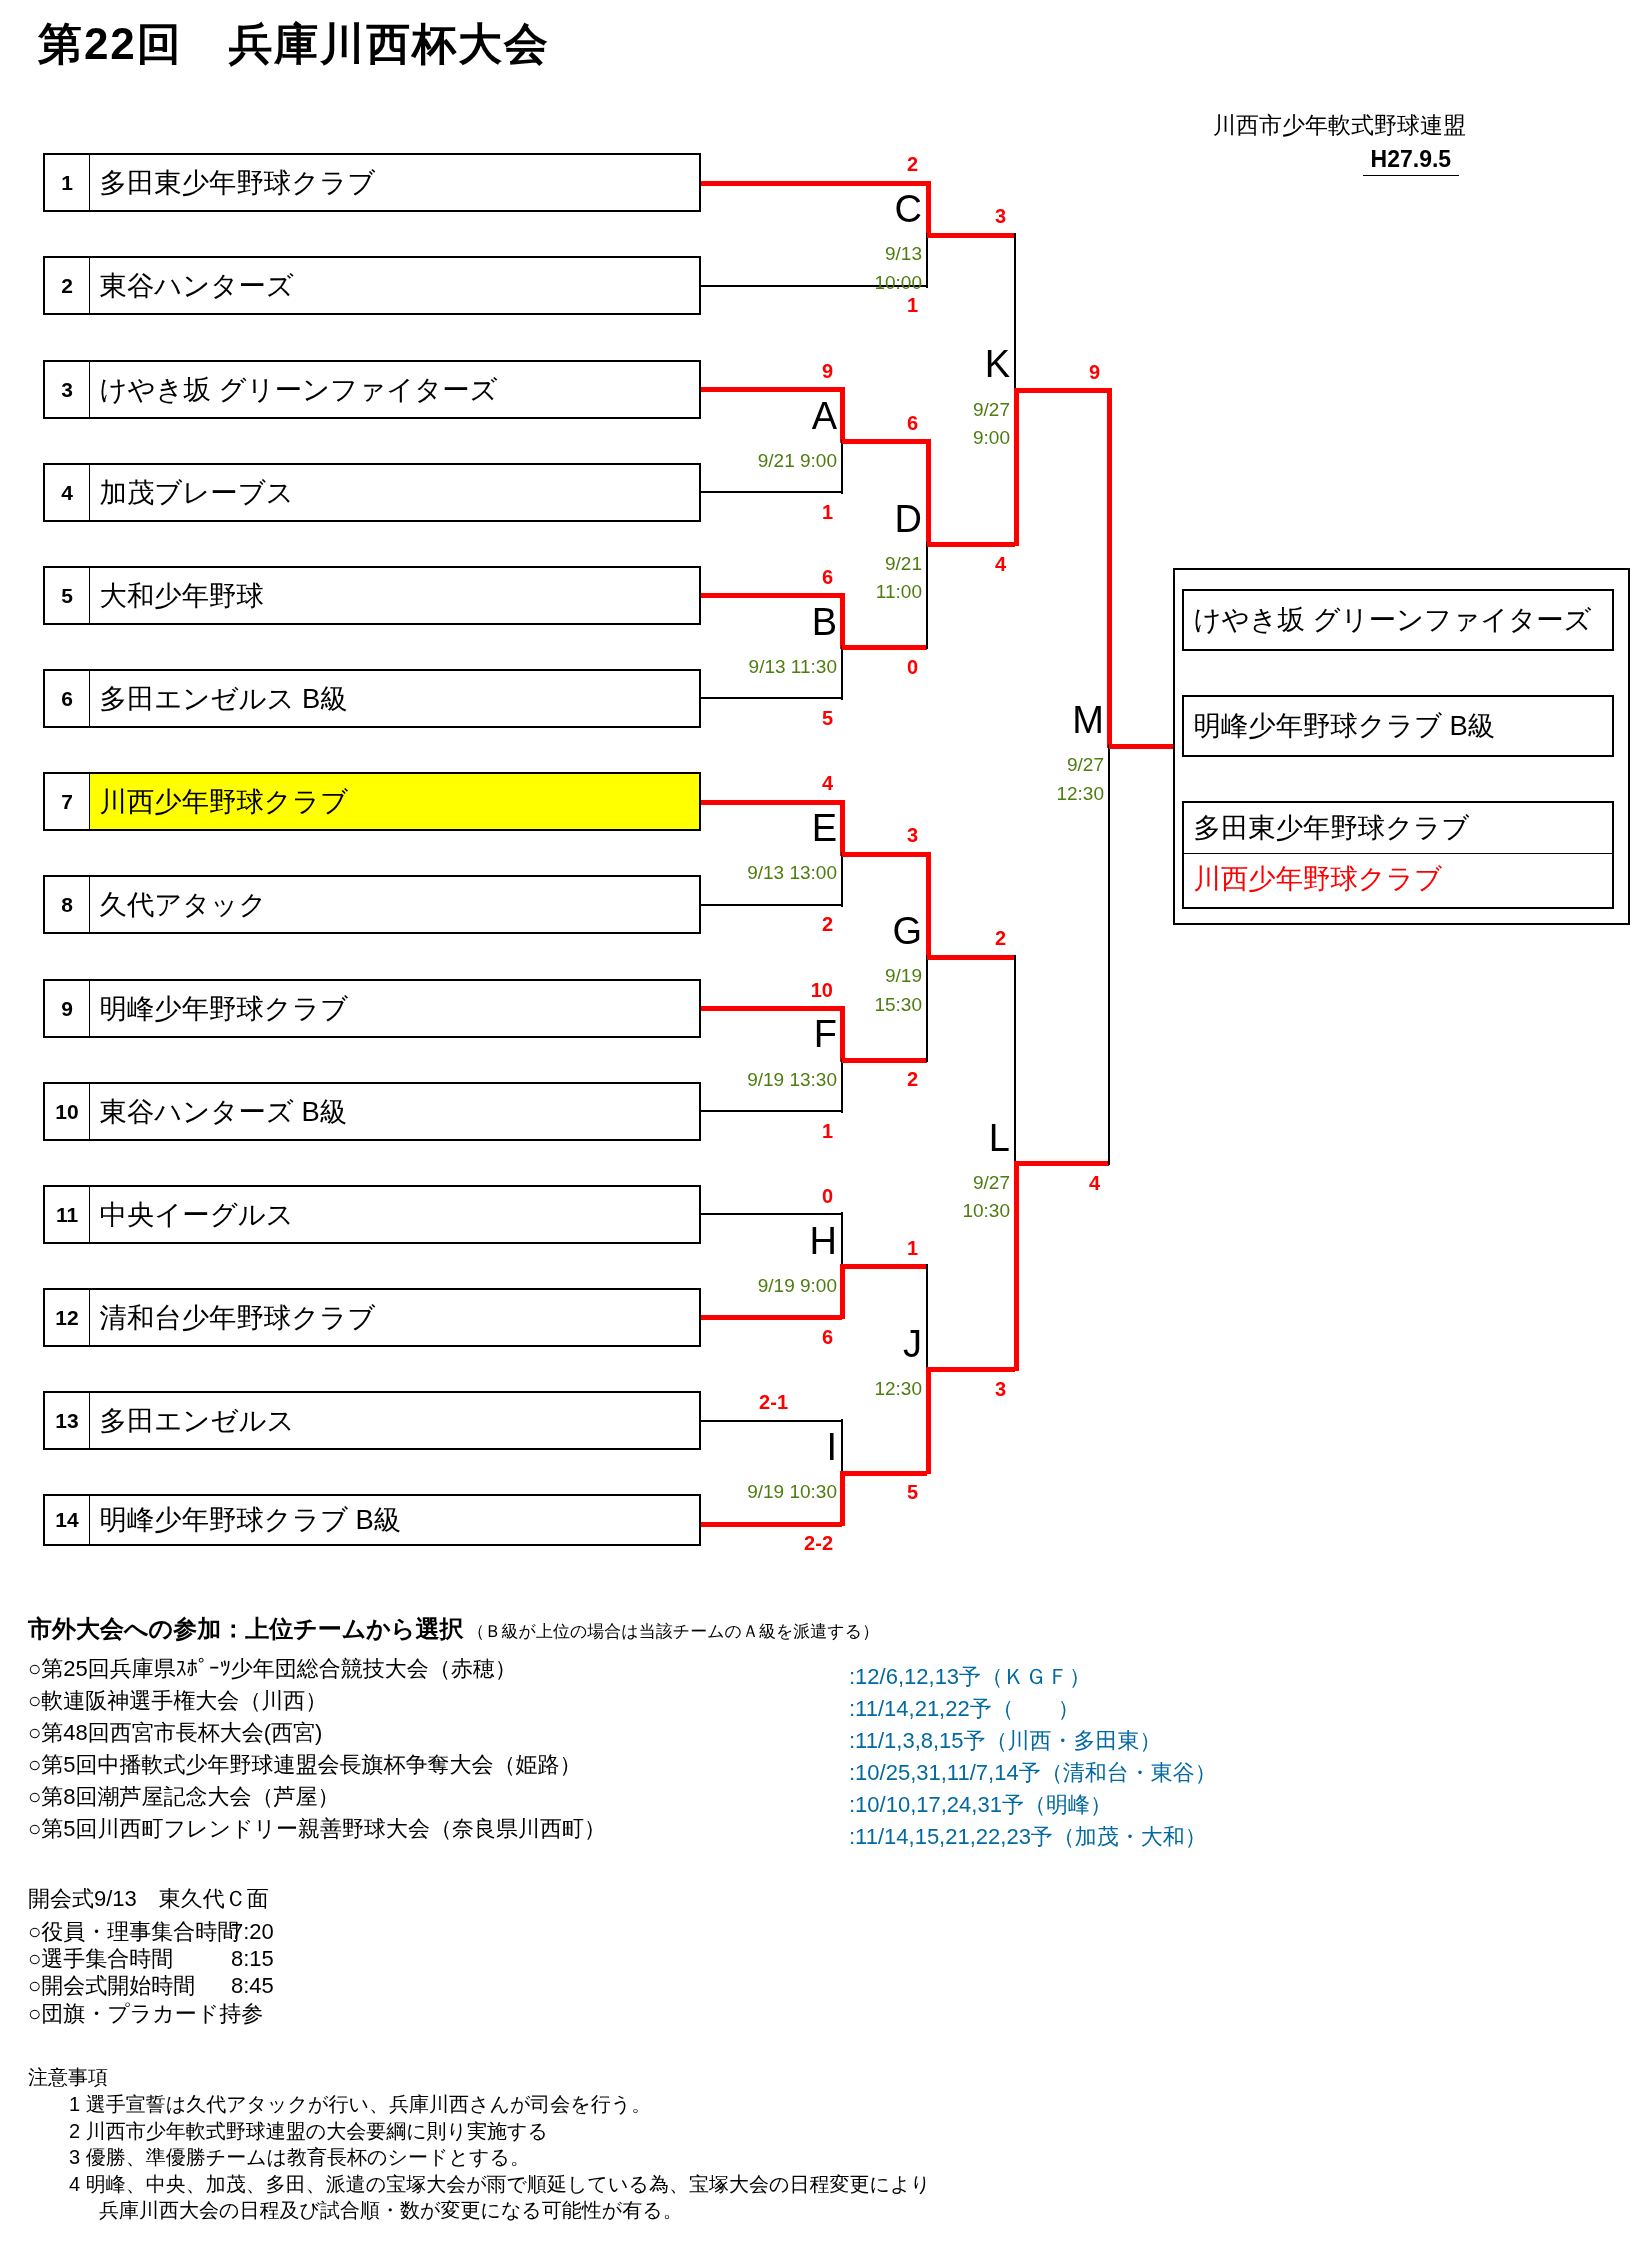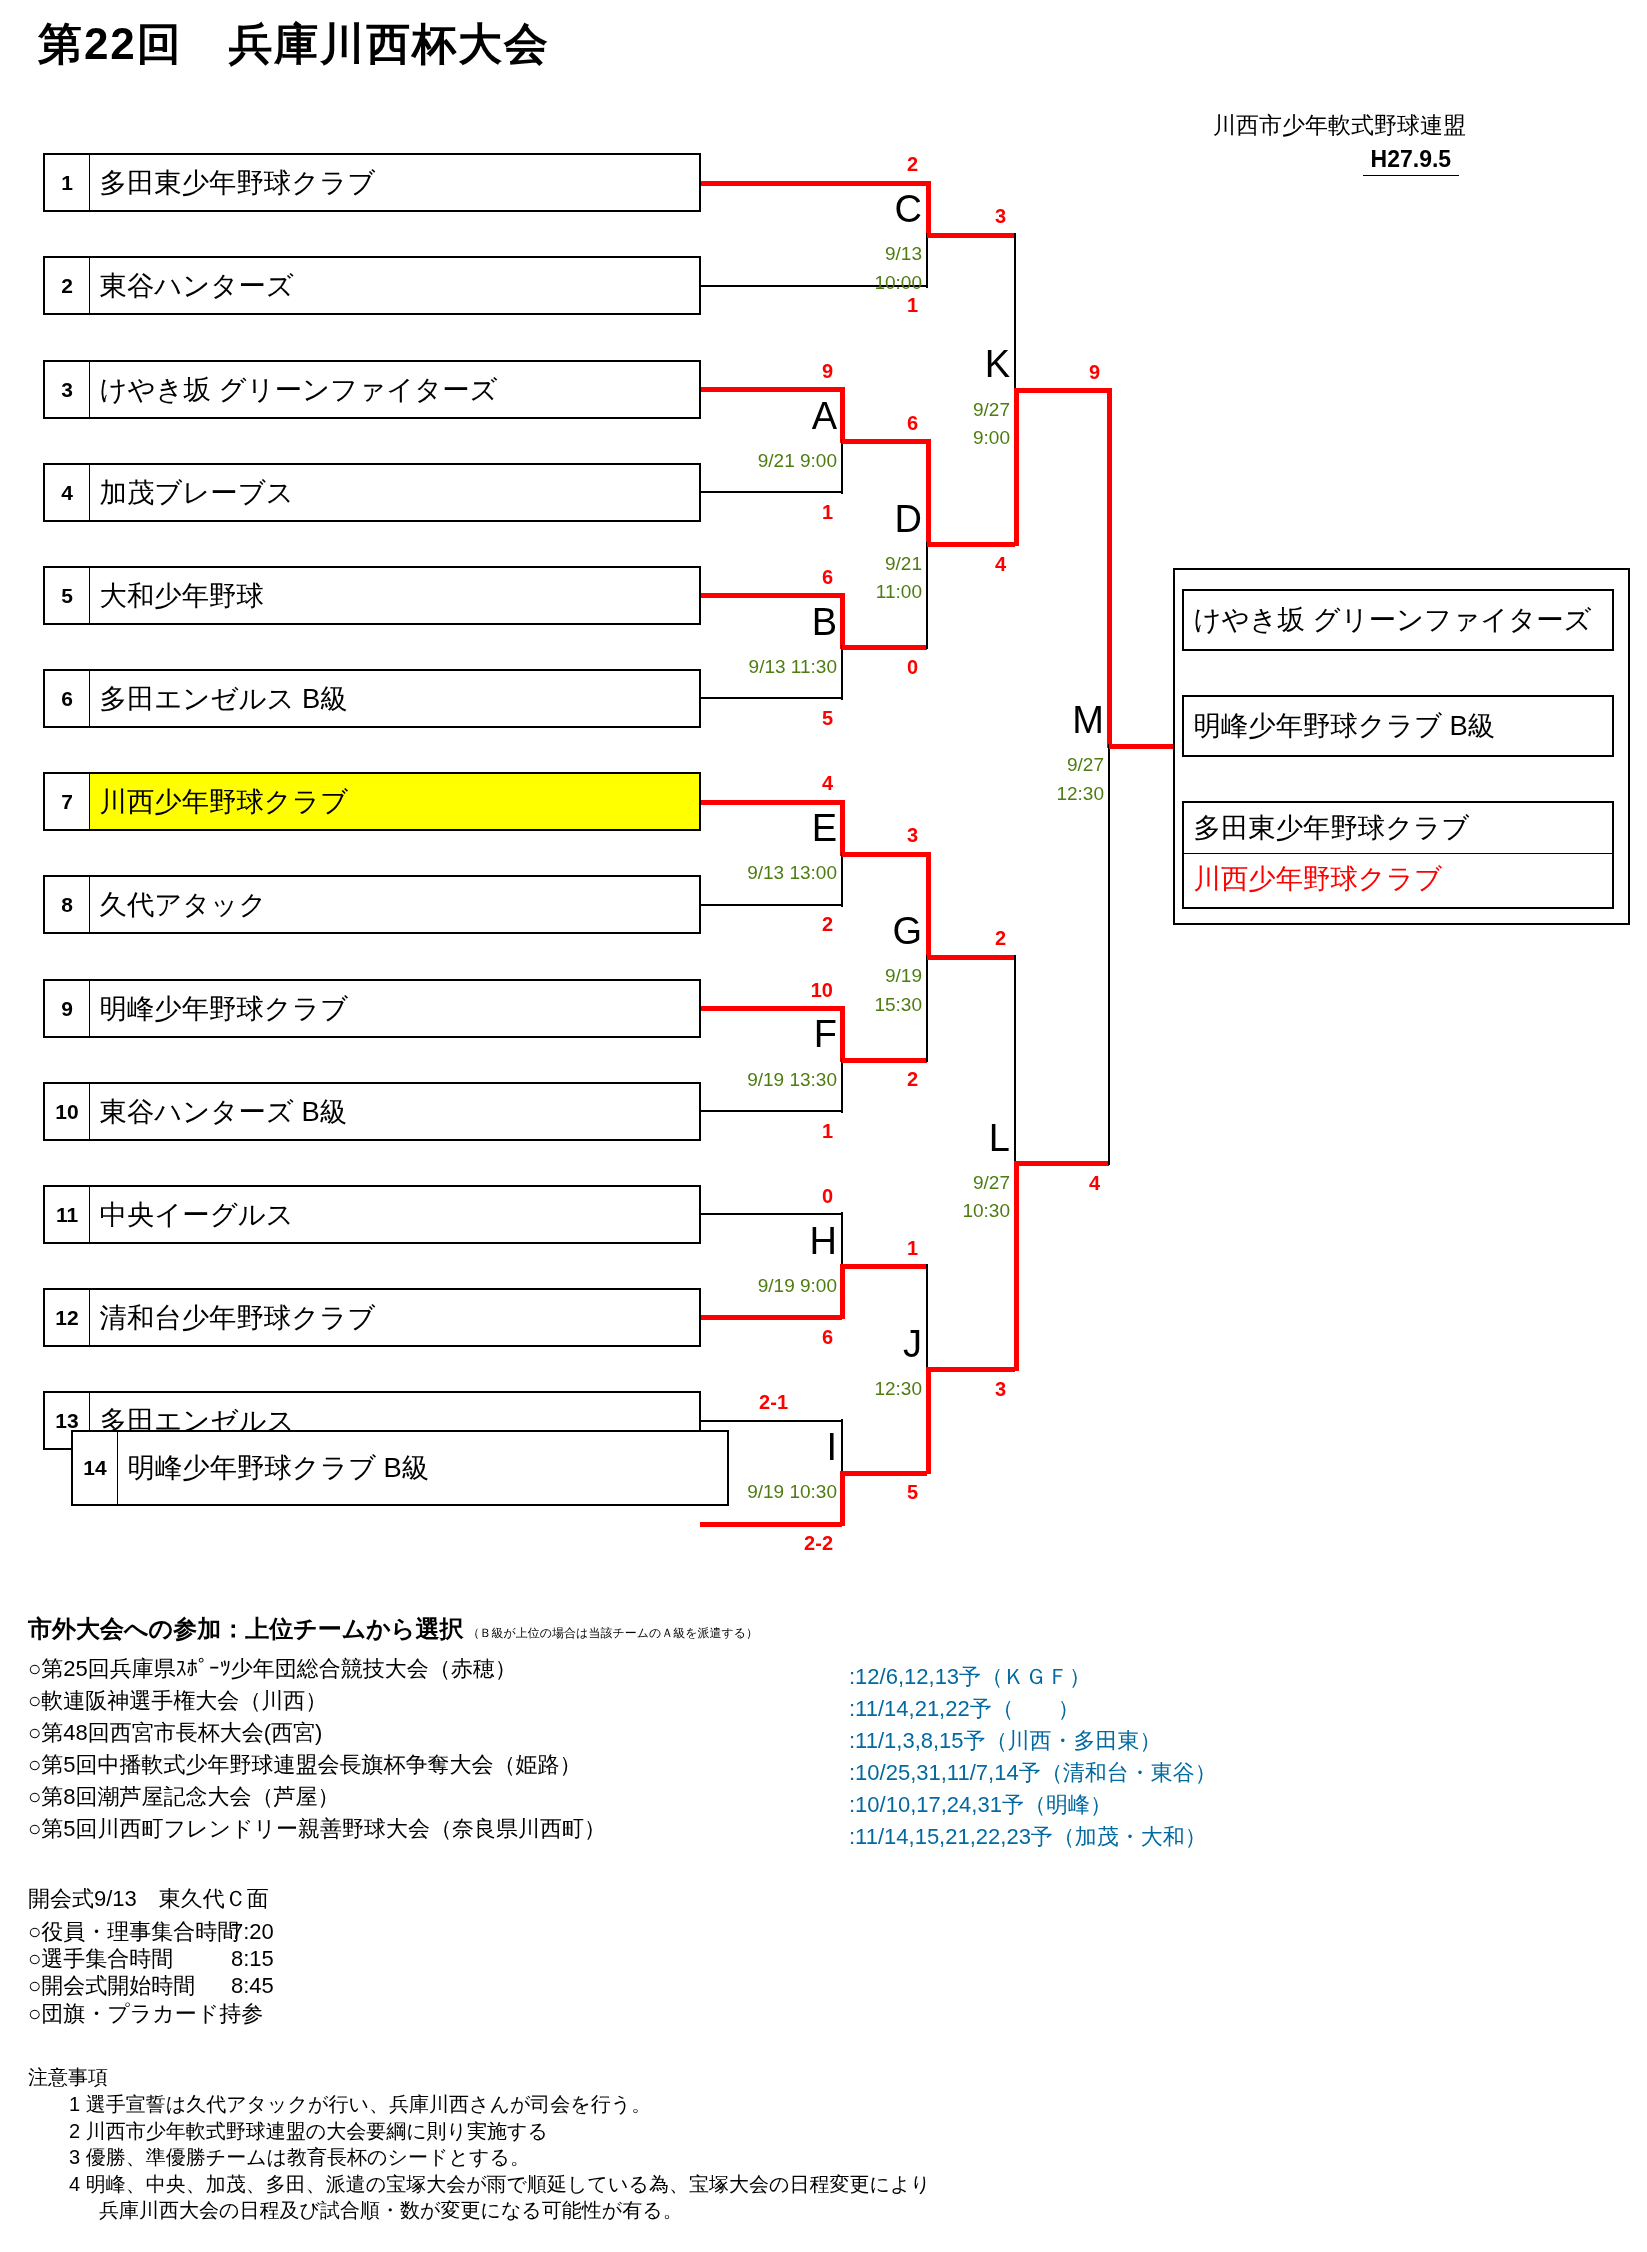"14" div.tbox { height: 76px -> 52px; margin-left: 28px -> none; top: 1430px -> 1494px }
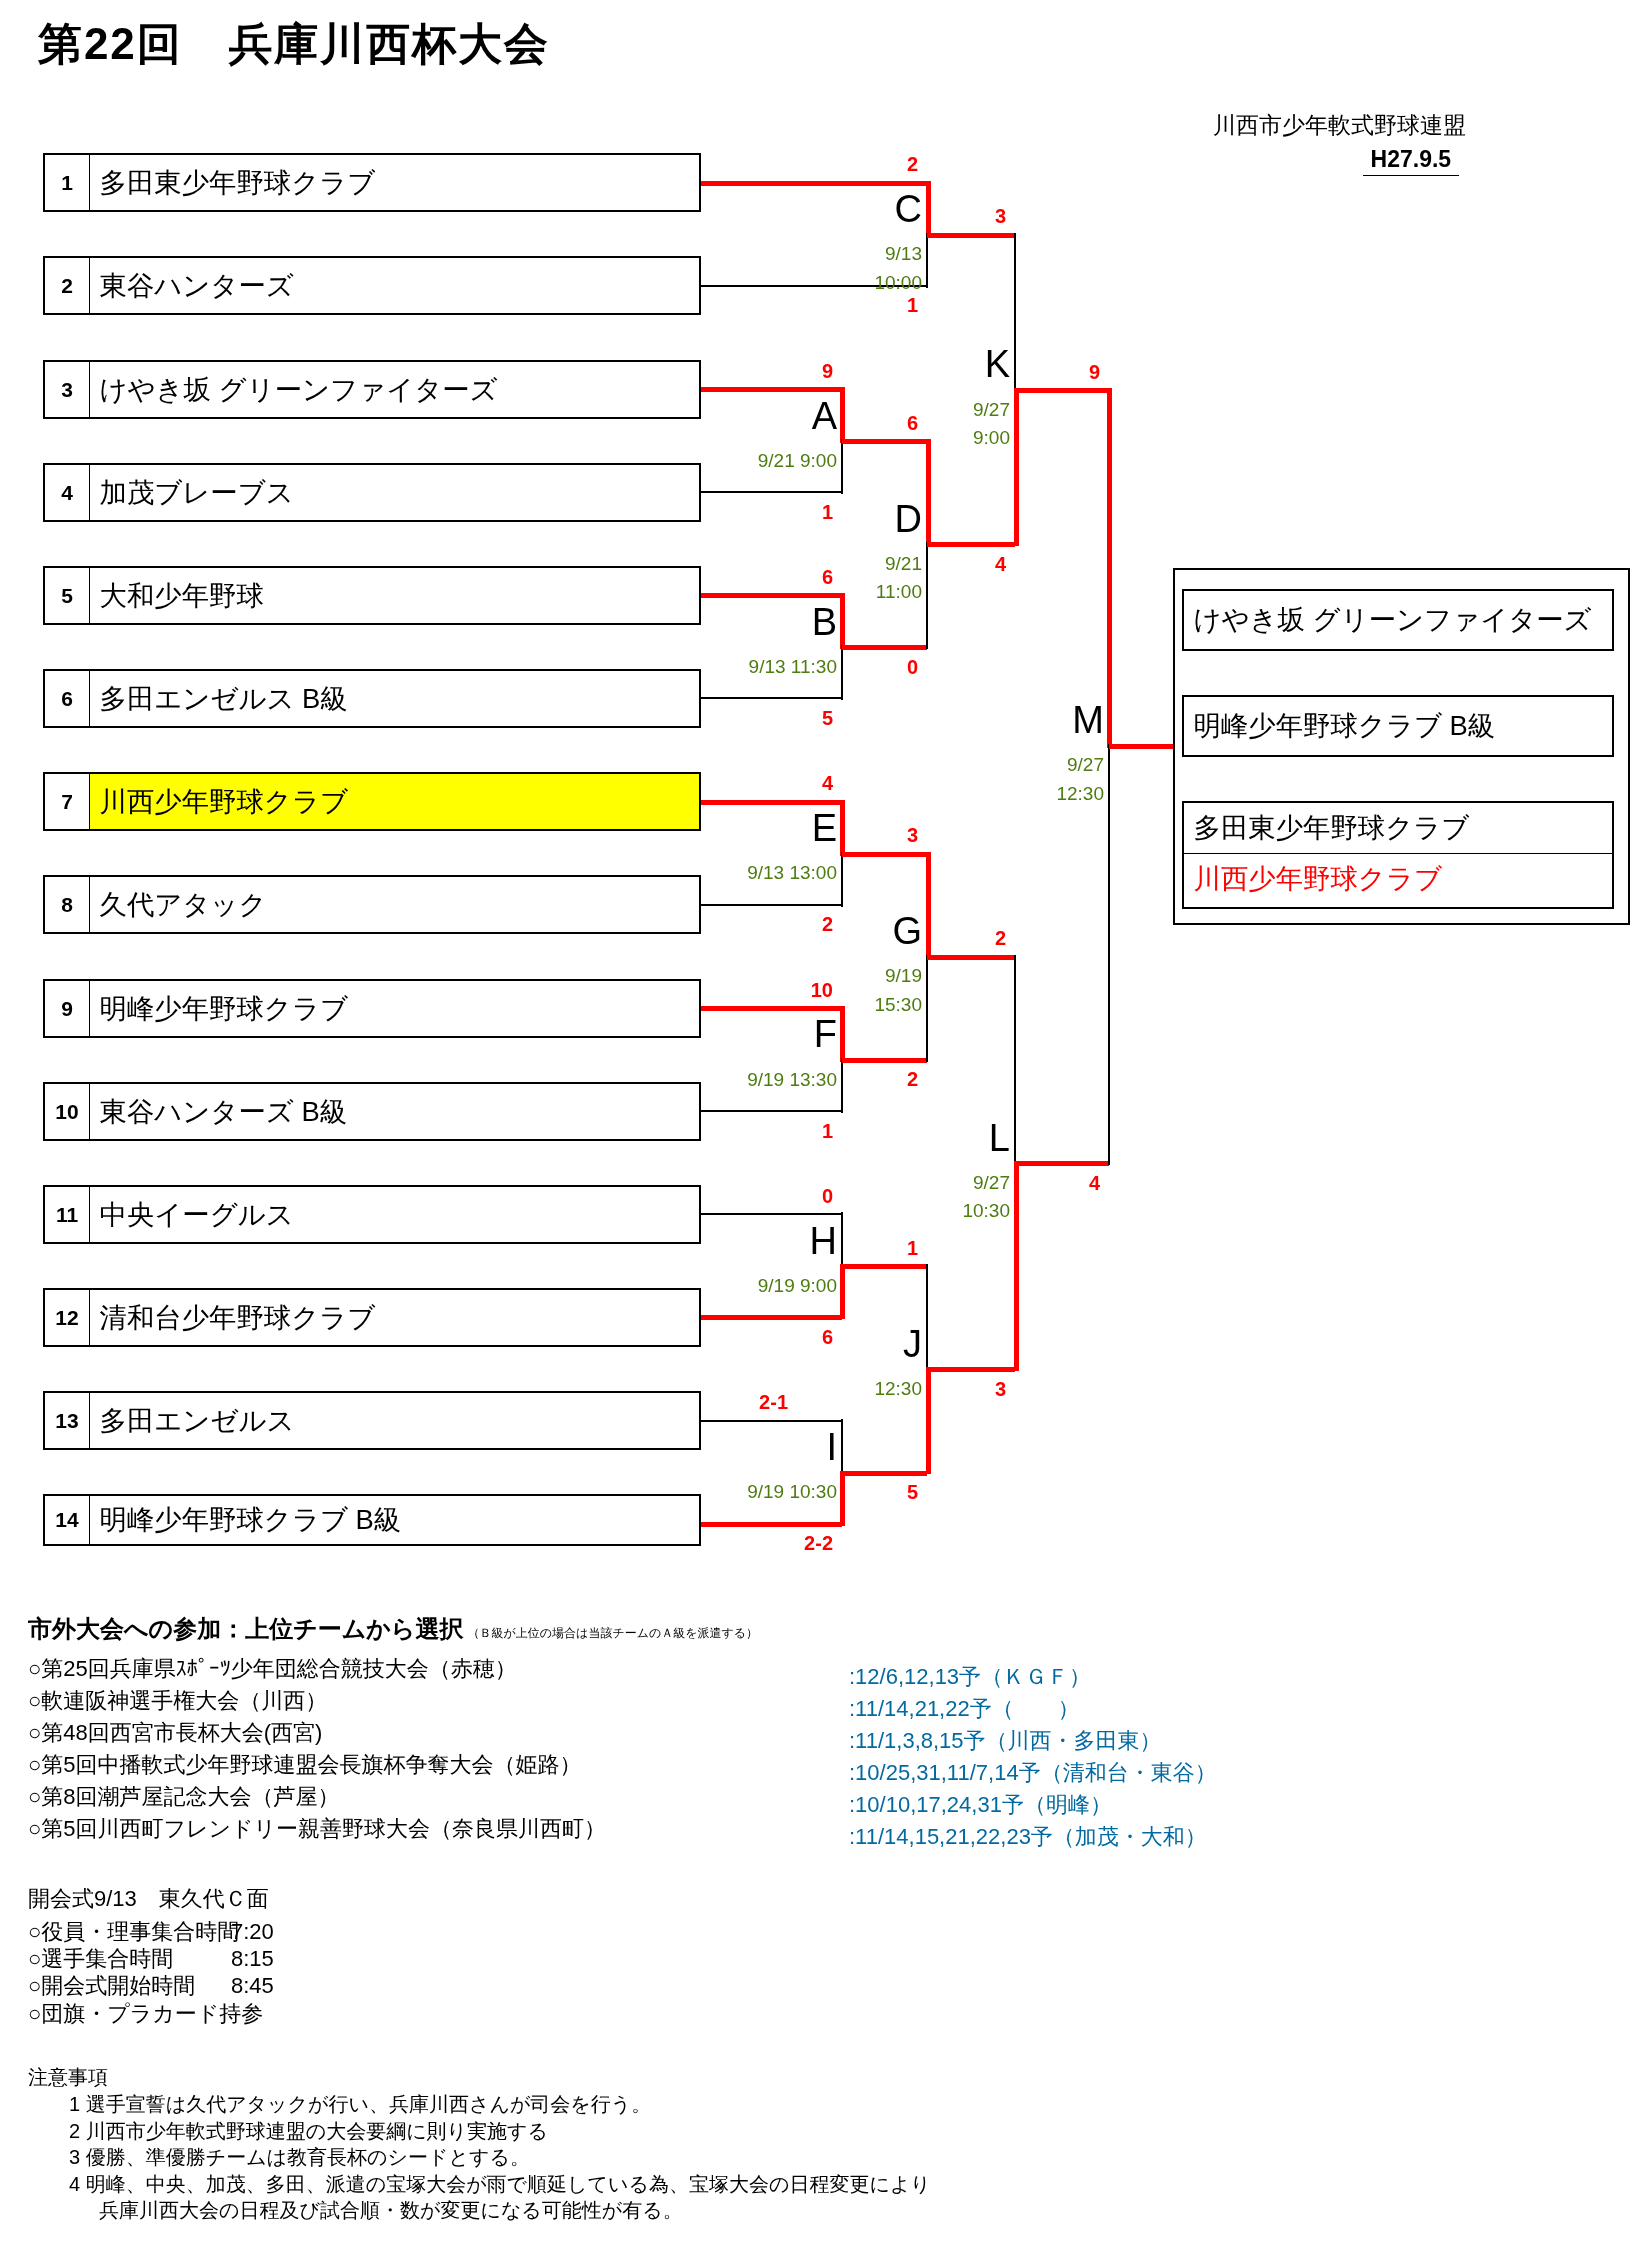"（Ｂ級が上位の場合は当該チームのＡ級を派遣する）" .outside-head .n { font-size: 12px -> 17px }
